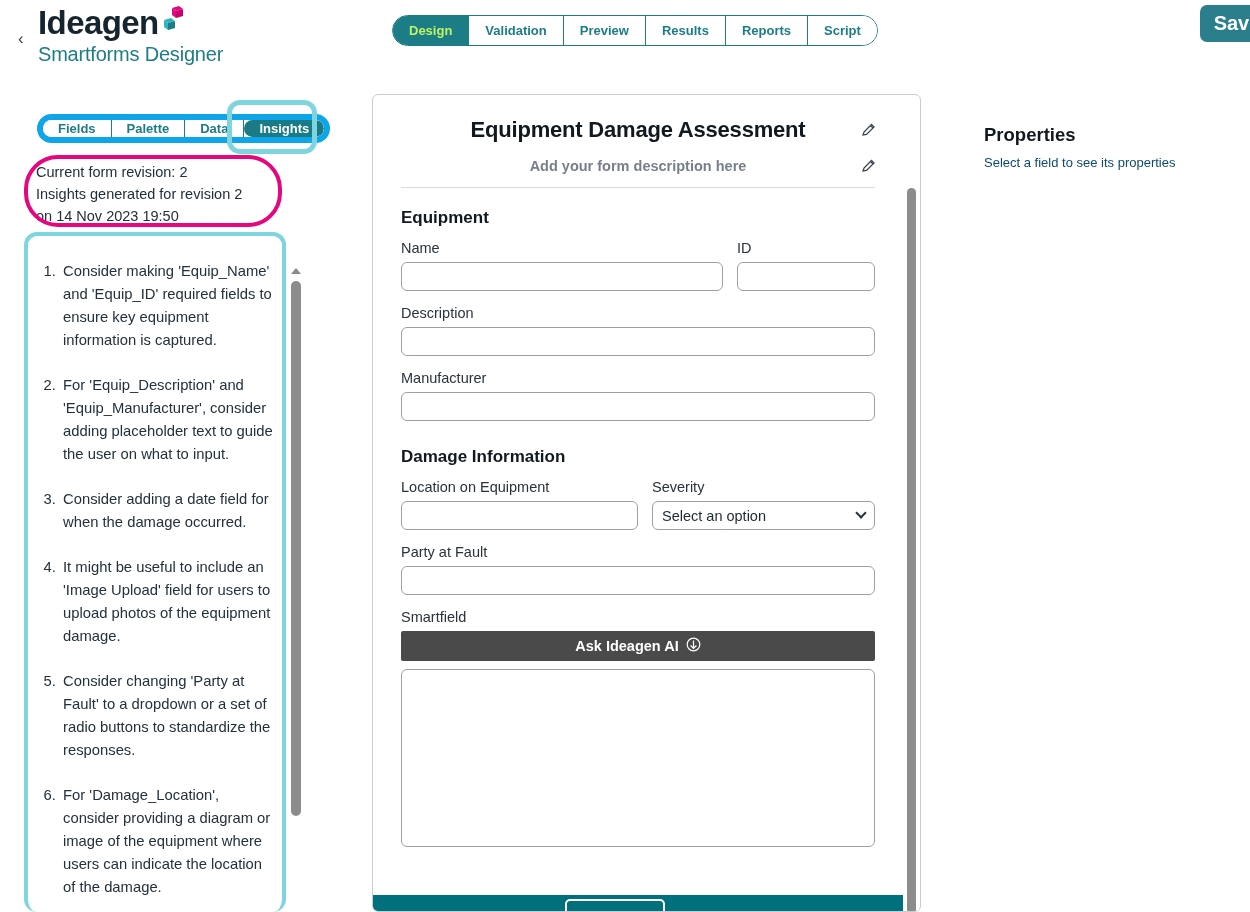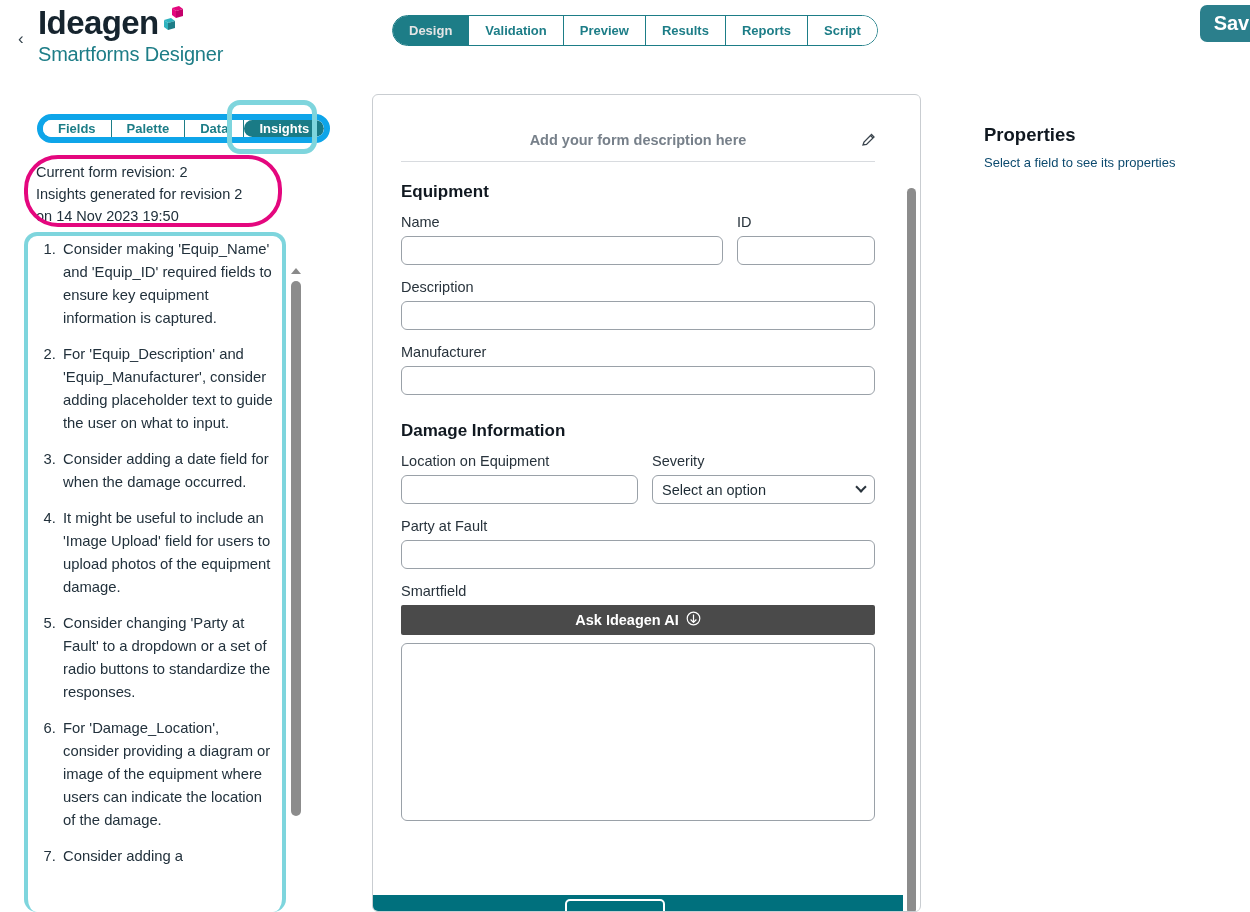"Design" .main-tab.active { color: #e5e5e5 -> #bef264 }
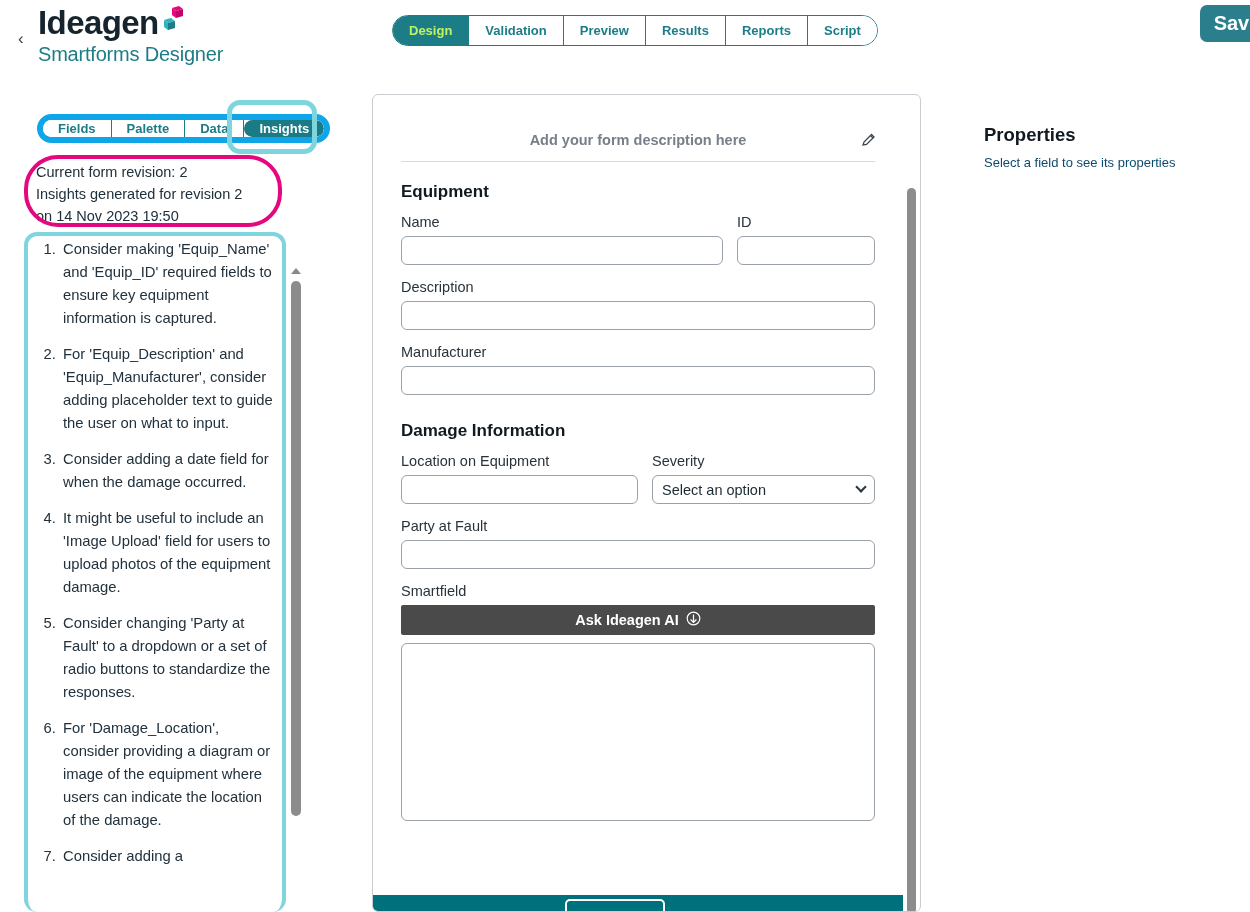"Equipment Damage Assessment" div.form-title-row { html: none -> <div> <div>Equipment Damage Assessment</div> <div> <svg> <path></path> <path></path> </svg> </div> </div> }
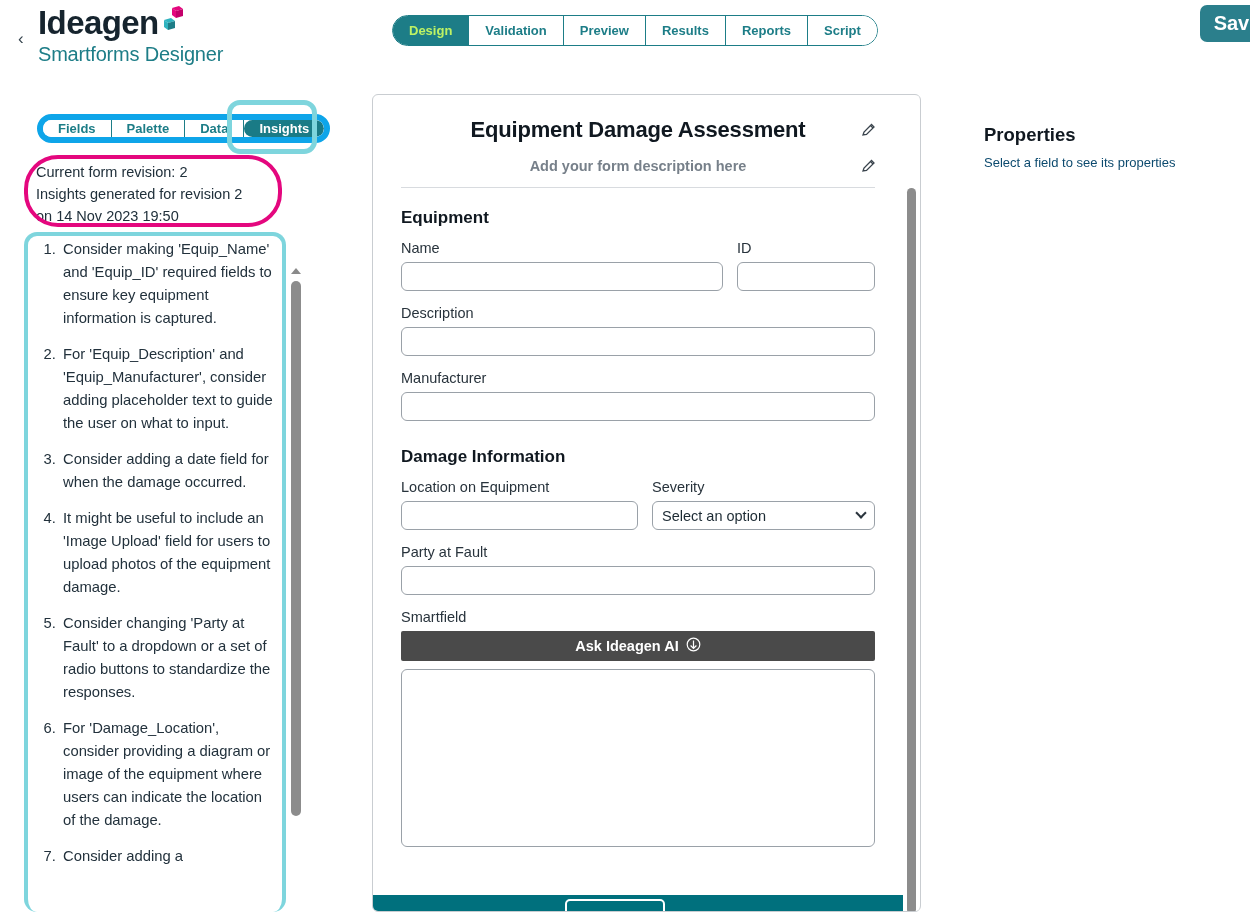"Consider making 'Equip_Name' and" .insights-list li { margin-top: none -> 22px }
